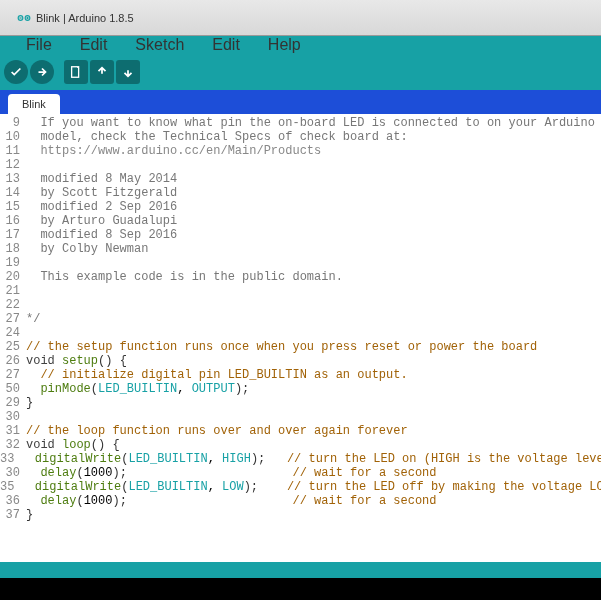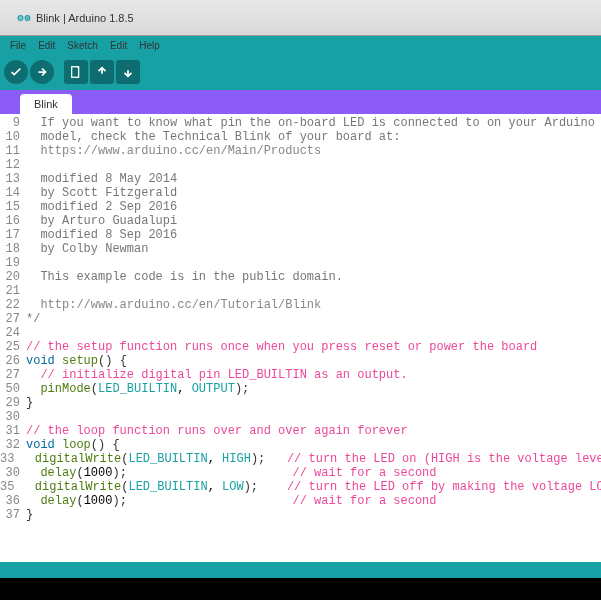"File" .menu-item { font-size: 10px -> 16px; margin-left: none -> 16px }
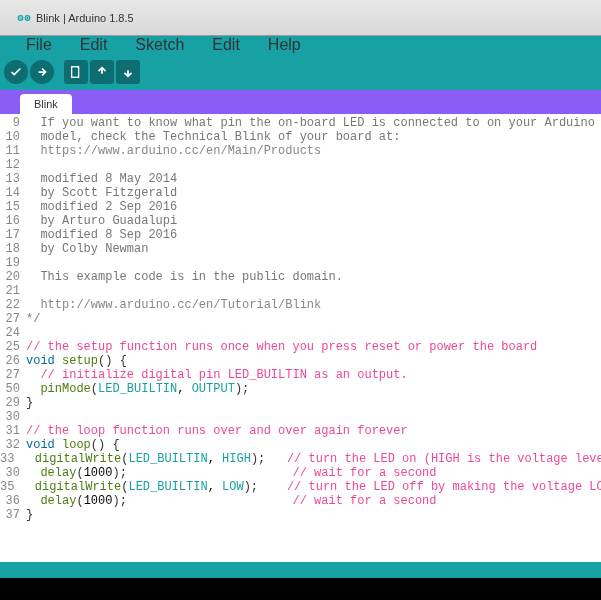"Blink" .tab-bar { background: #8b5cf6 -> #1d4ed8; padding: 0 20px -> 0 8px }
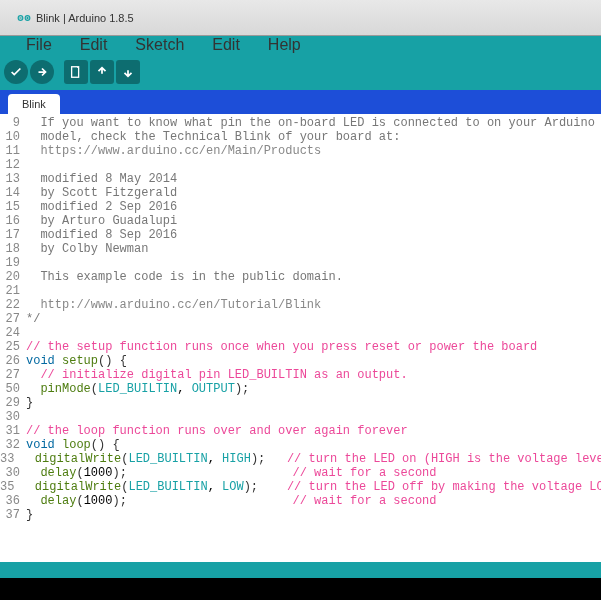"model, check the Technical Blink" span.c-docline { text: Blink of your -> Specs of check }
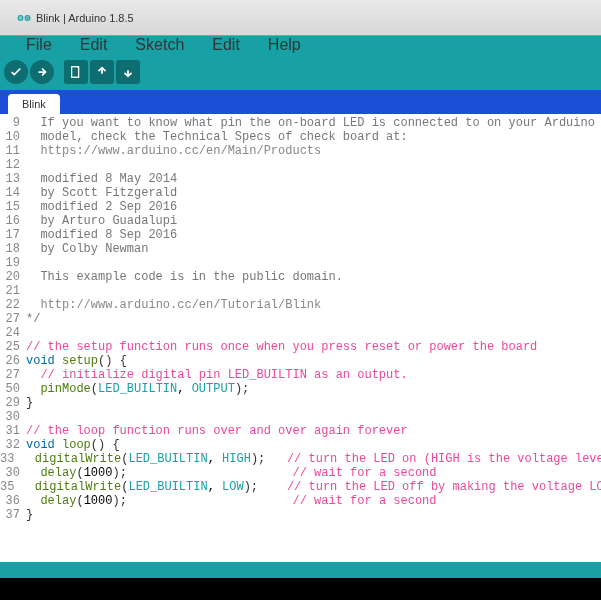"http://www.arduino.cc/en/Tutorial/Blink" span.c-link { html: <span>http://www.arduino.cc/en/Tutorial/Blink</span> -> none }
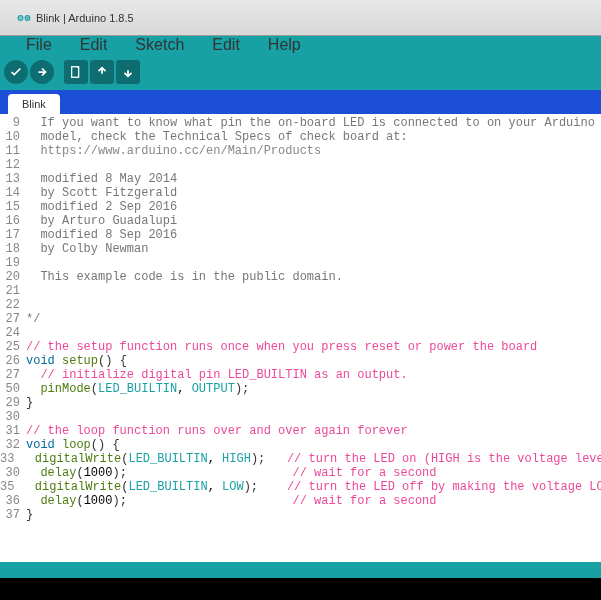"// the setup function runs" .c-comment { color: #ec4899 -> #a16207 }
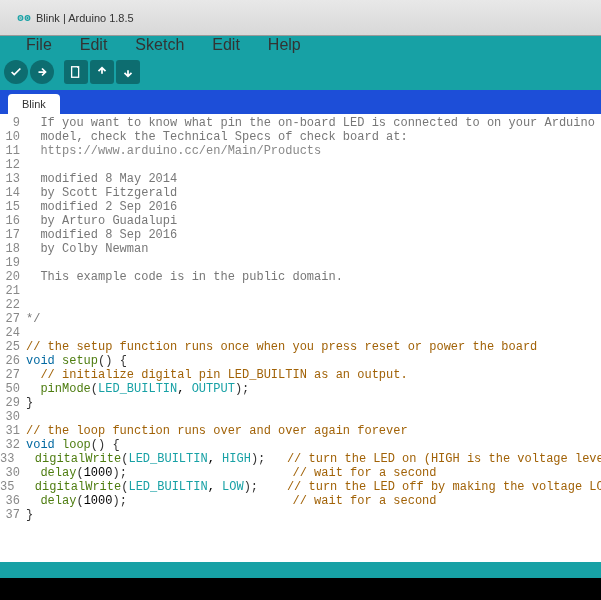"void" .c-keyword { color: #0369a1 -> #404040 }
